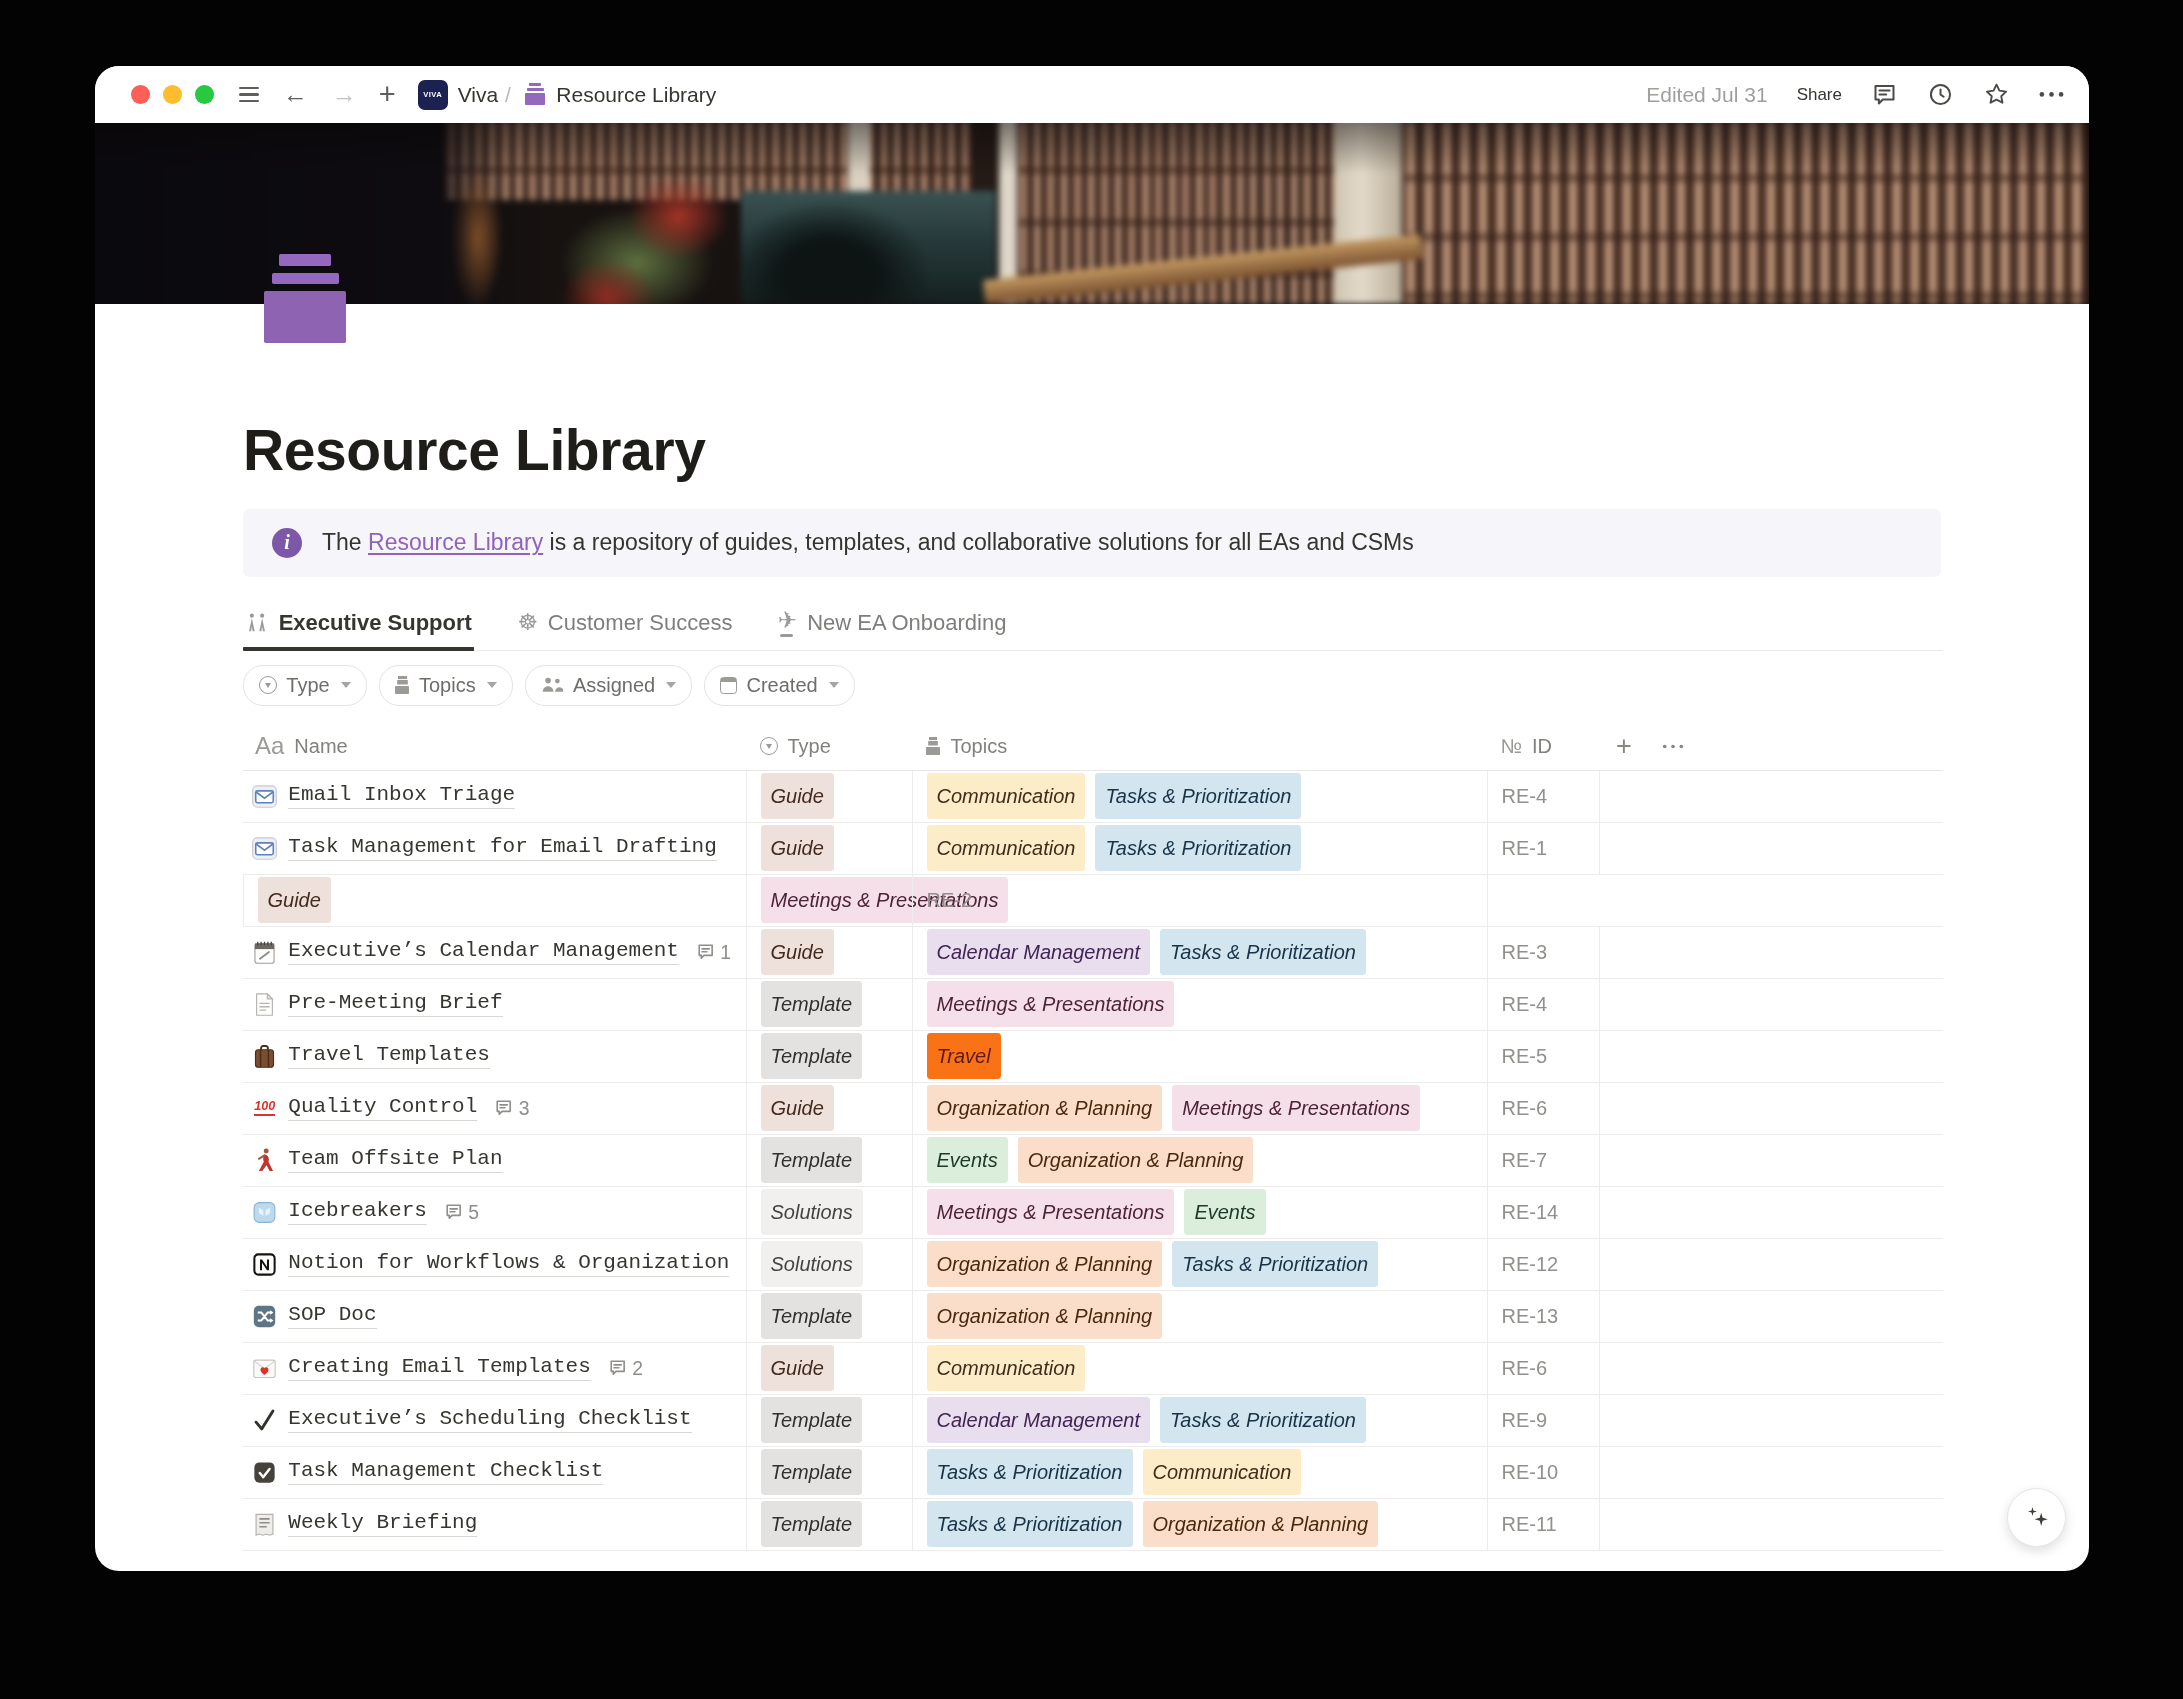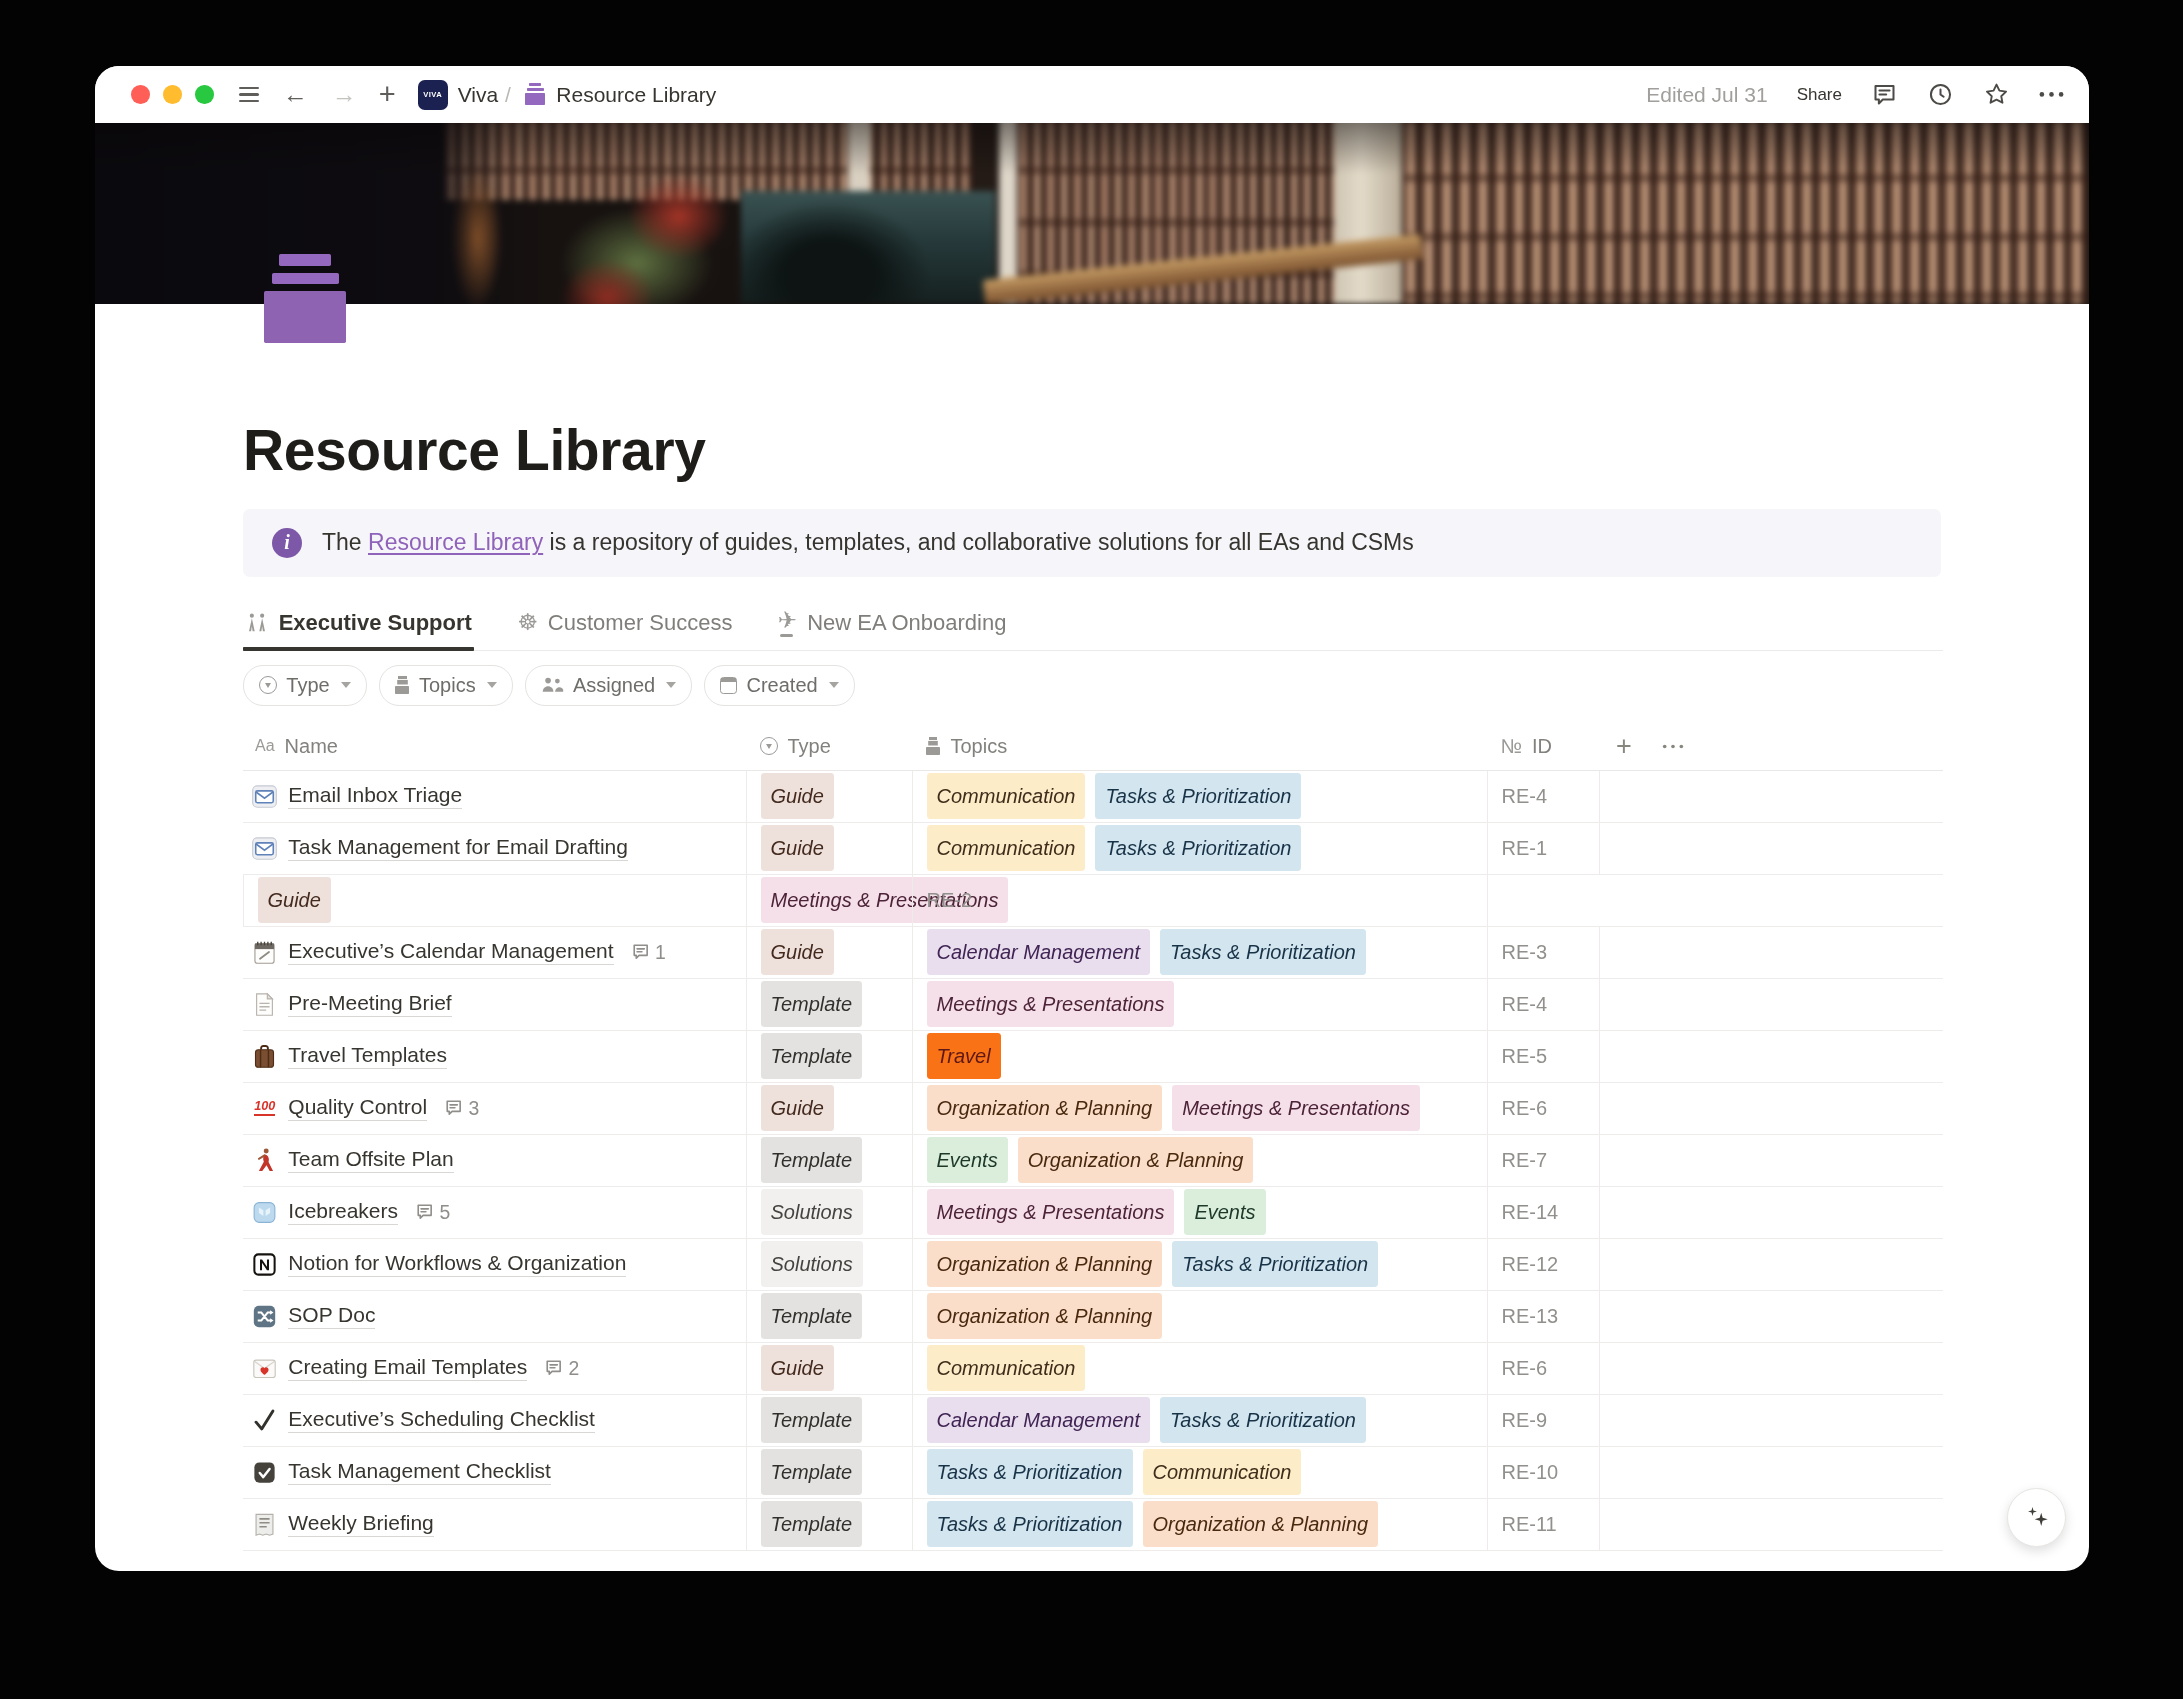"Aa" .aa { font-size: 16px -> 24px }
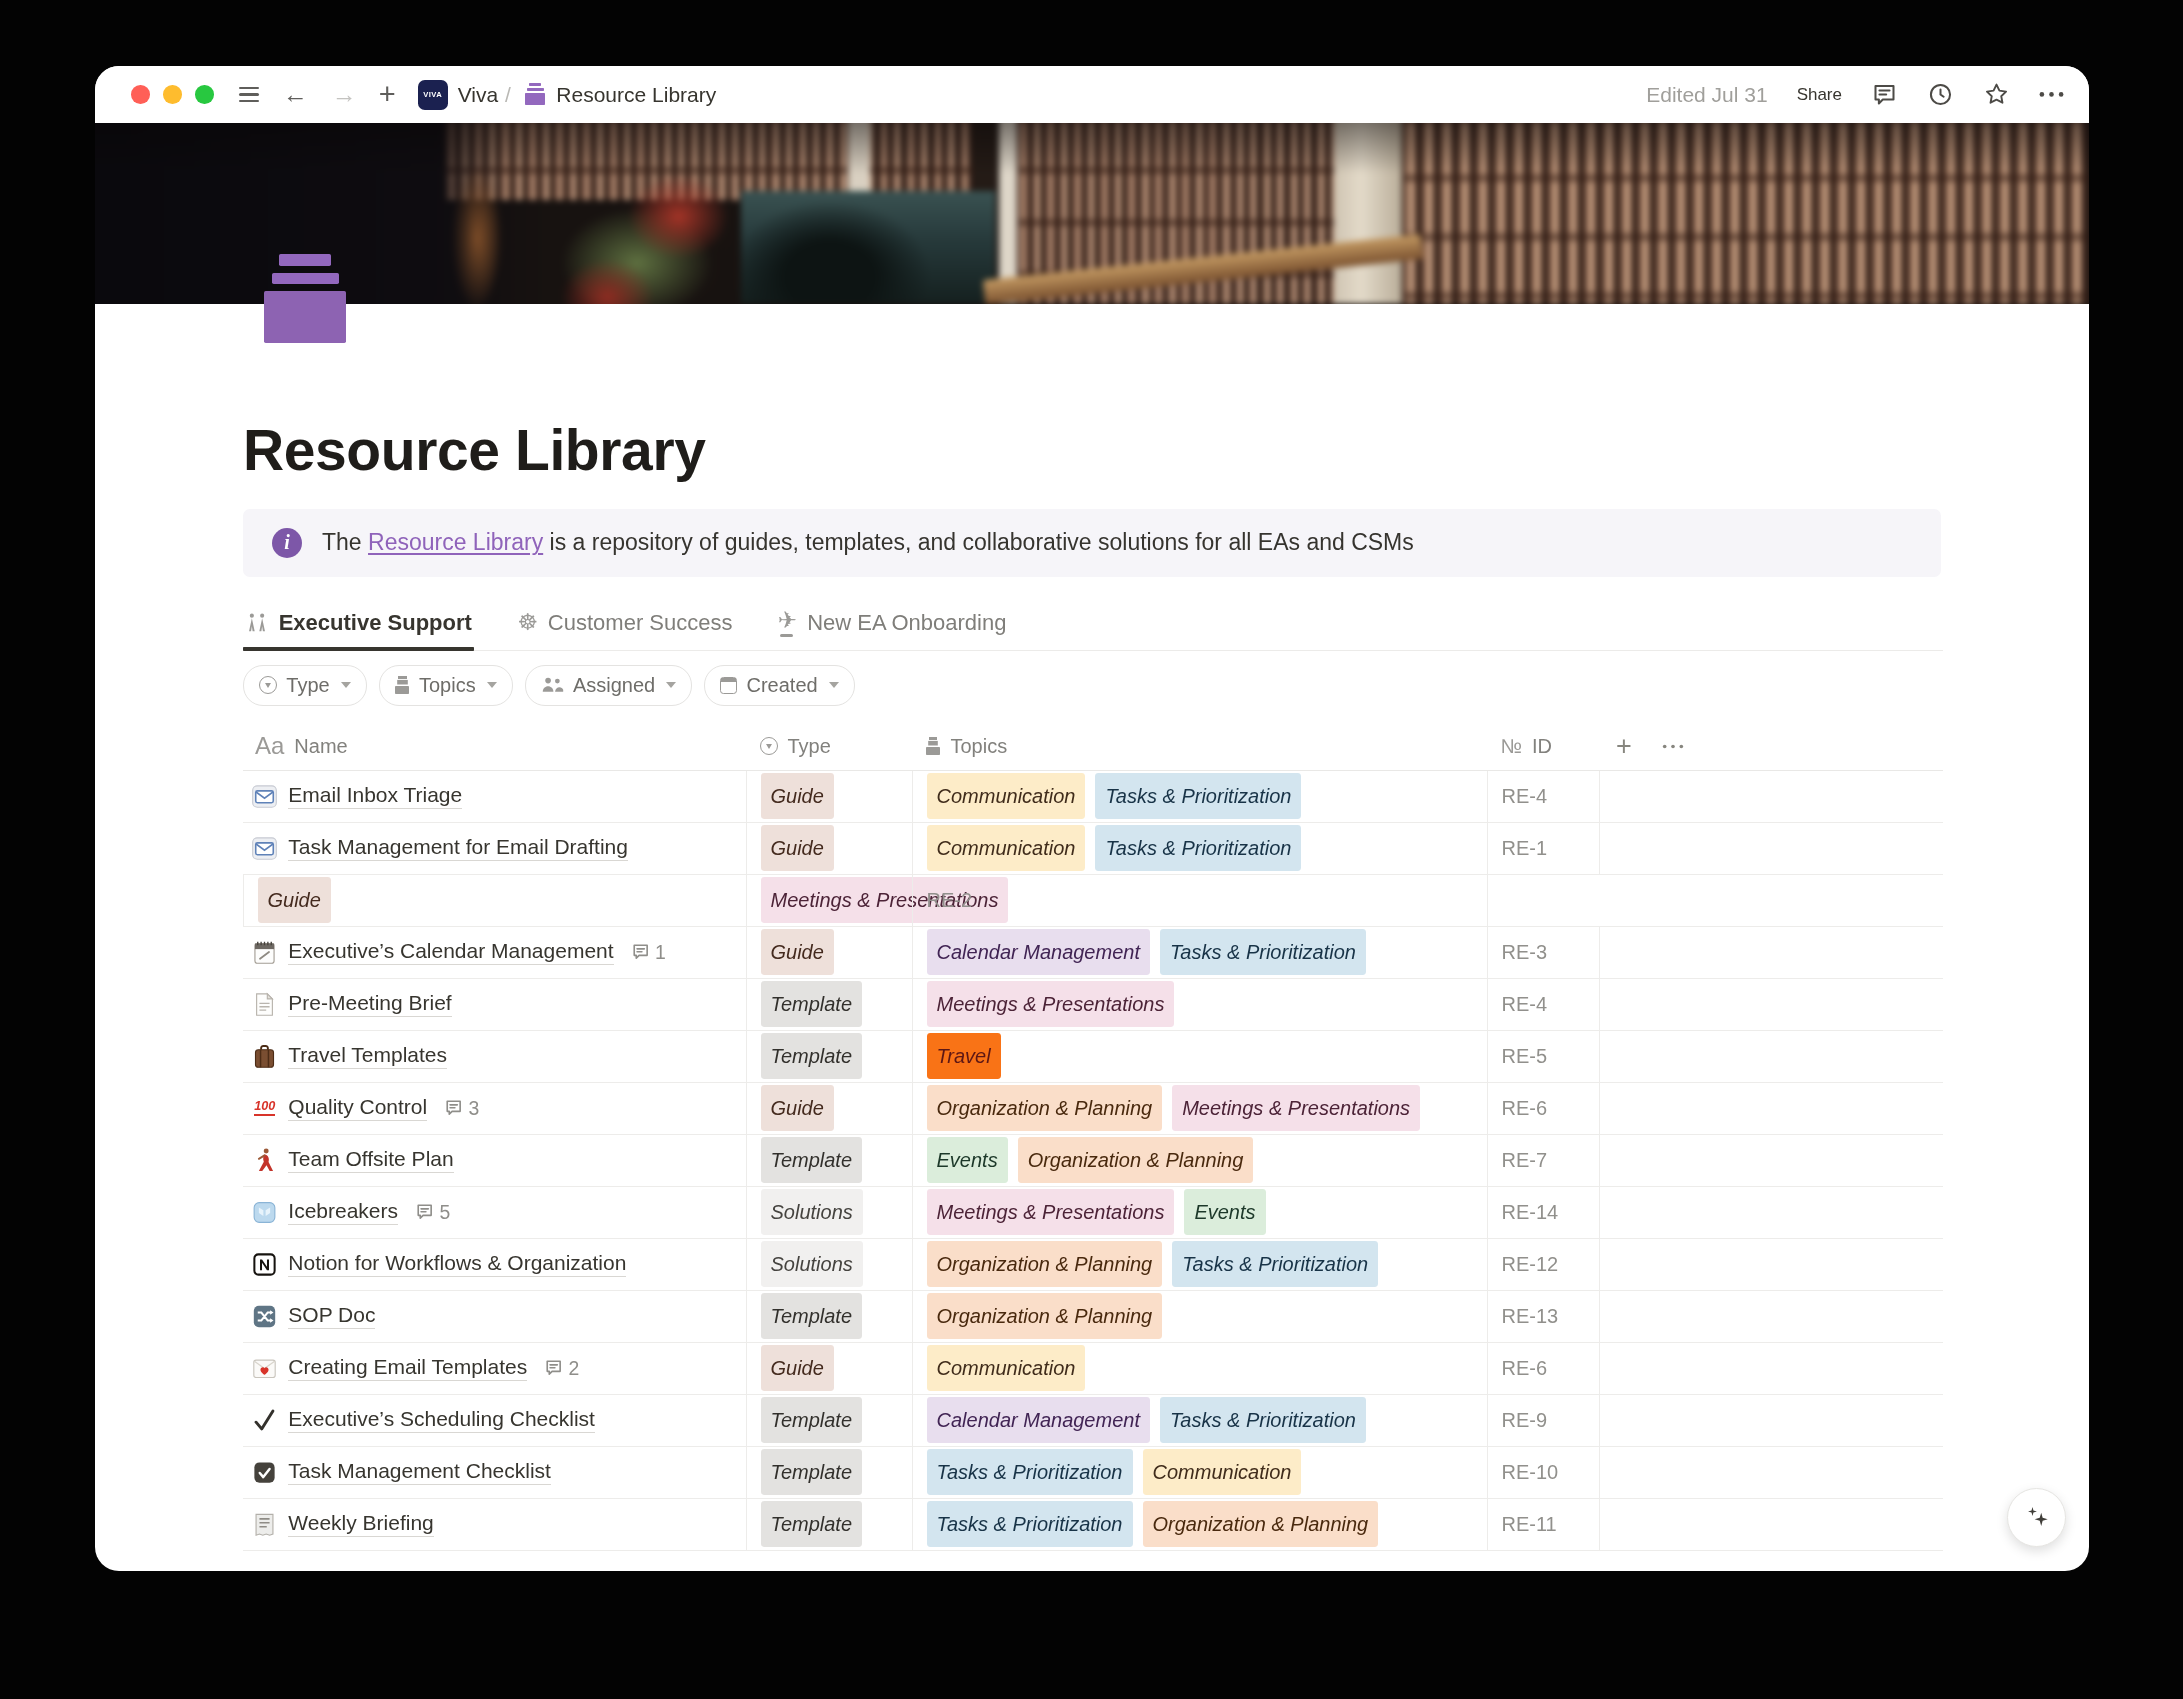"Email Inbox Triage" .row-name { font-family: none -> Liberation Mono, monospace }
